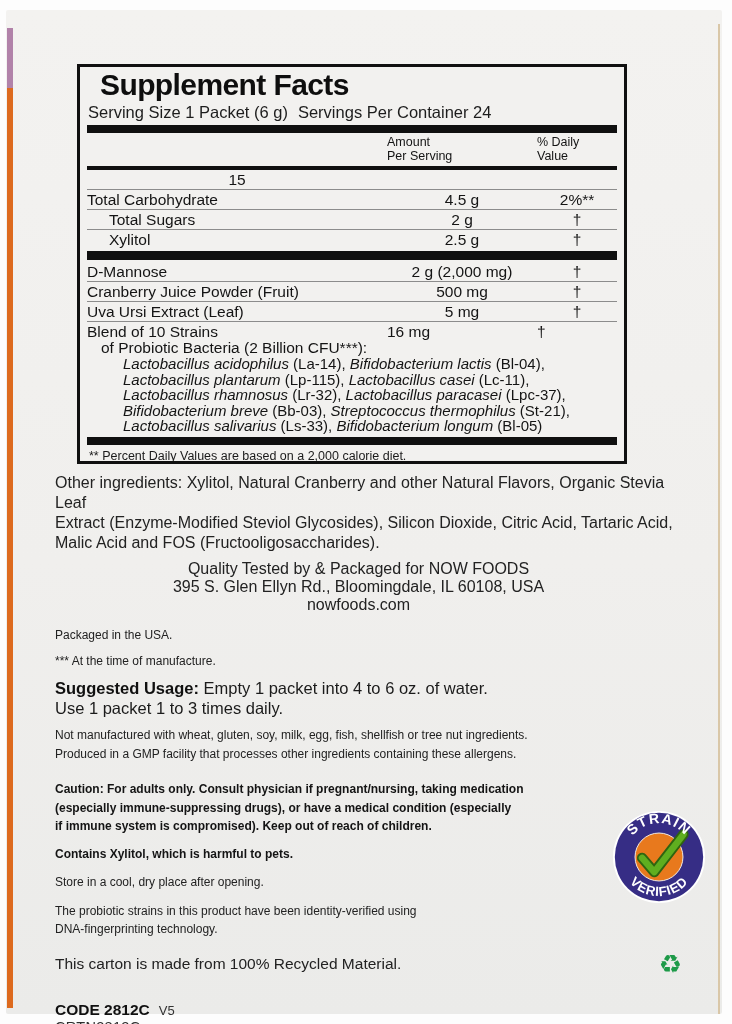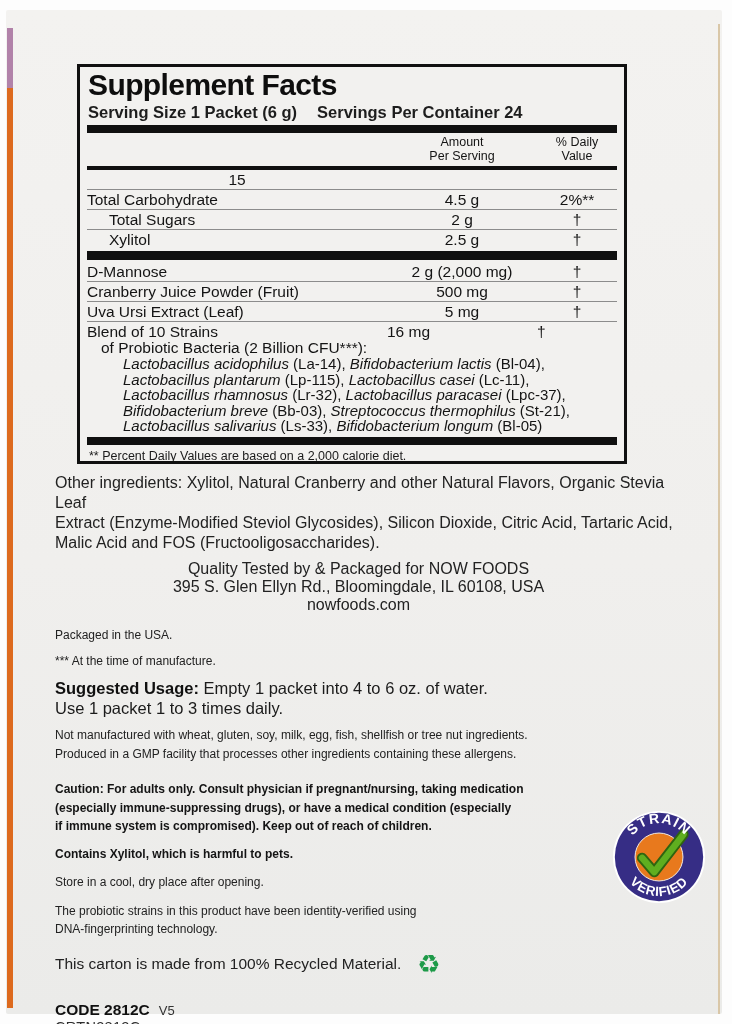"Supplement Facts" .sf-title { margin: 1px 0 0 1px -> 1px 0 0 13px }
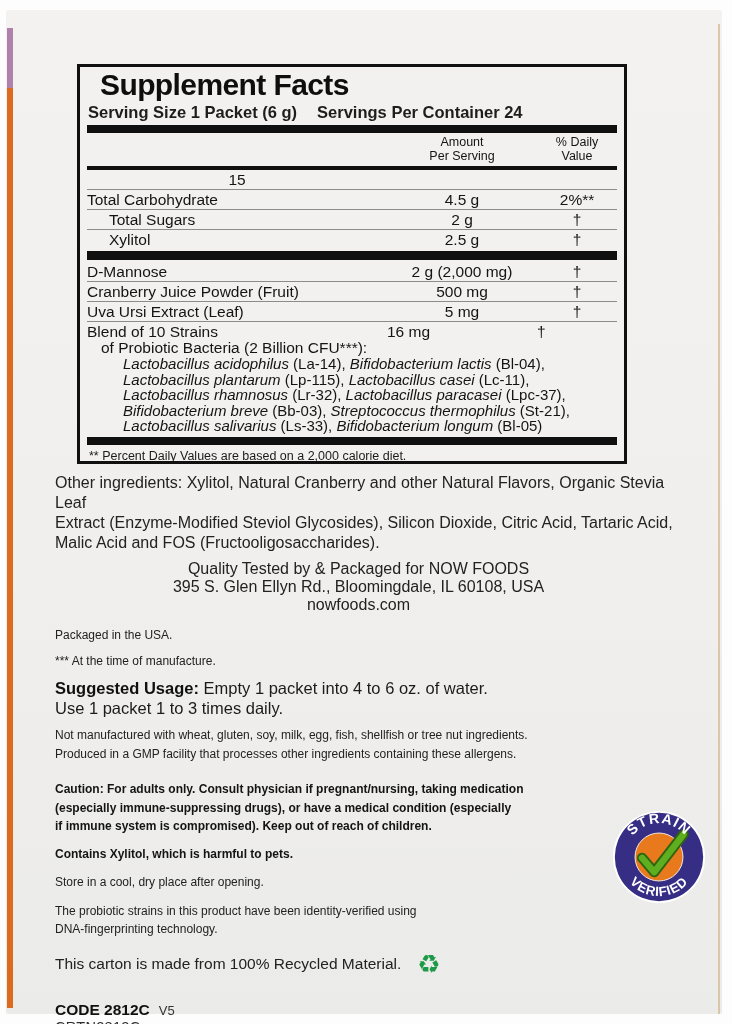"Serving Size 1 Packet (6" .sf-serving { font-weight: bold -> none; gap: 20px -> 10px }
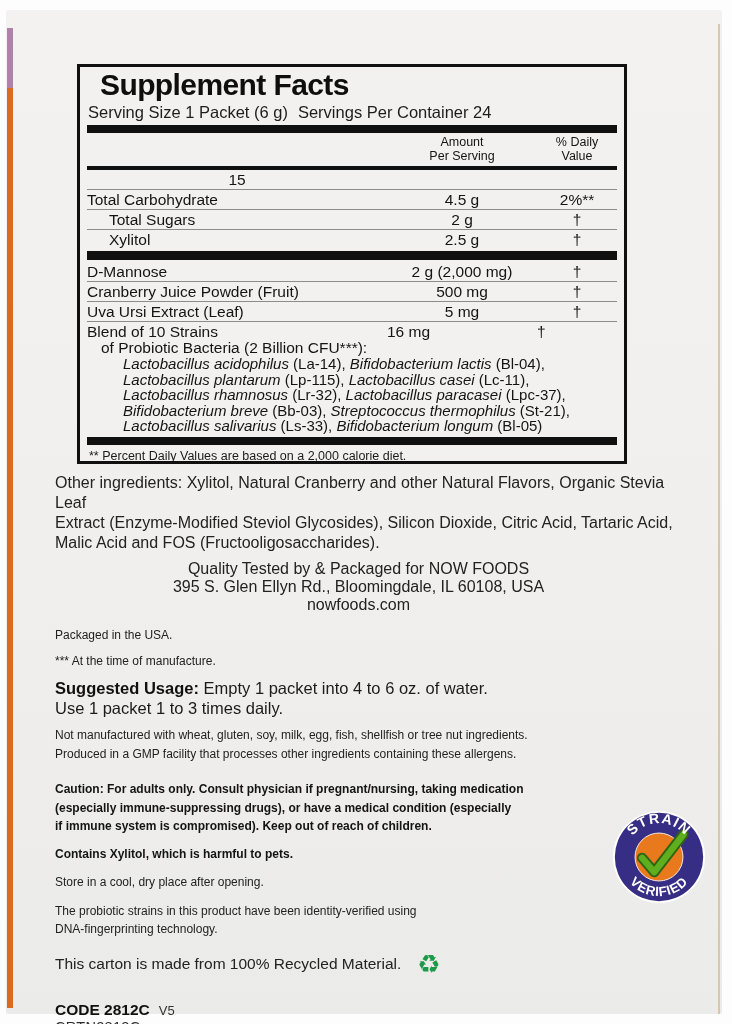"Amount" .sf-header .hc { text-align: center -> none }
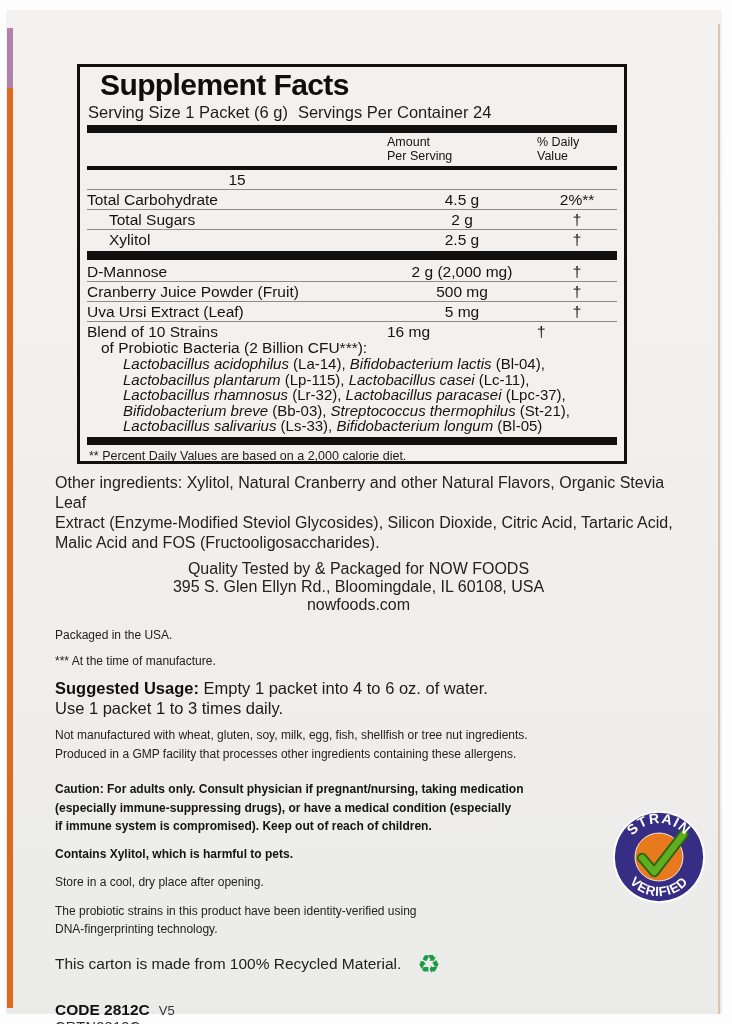"This carton is made from" .recycled-row { justify-content: none -> space-between }
